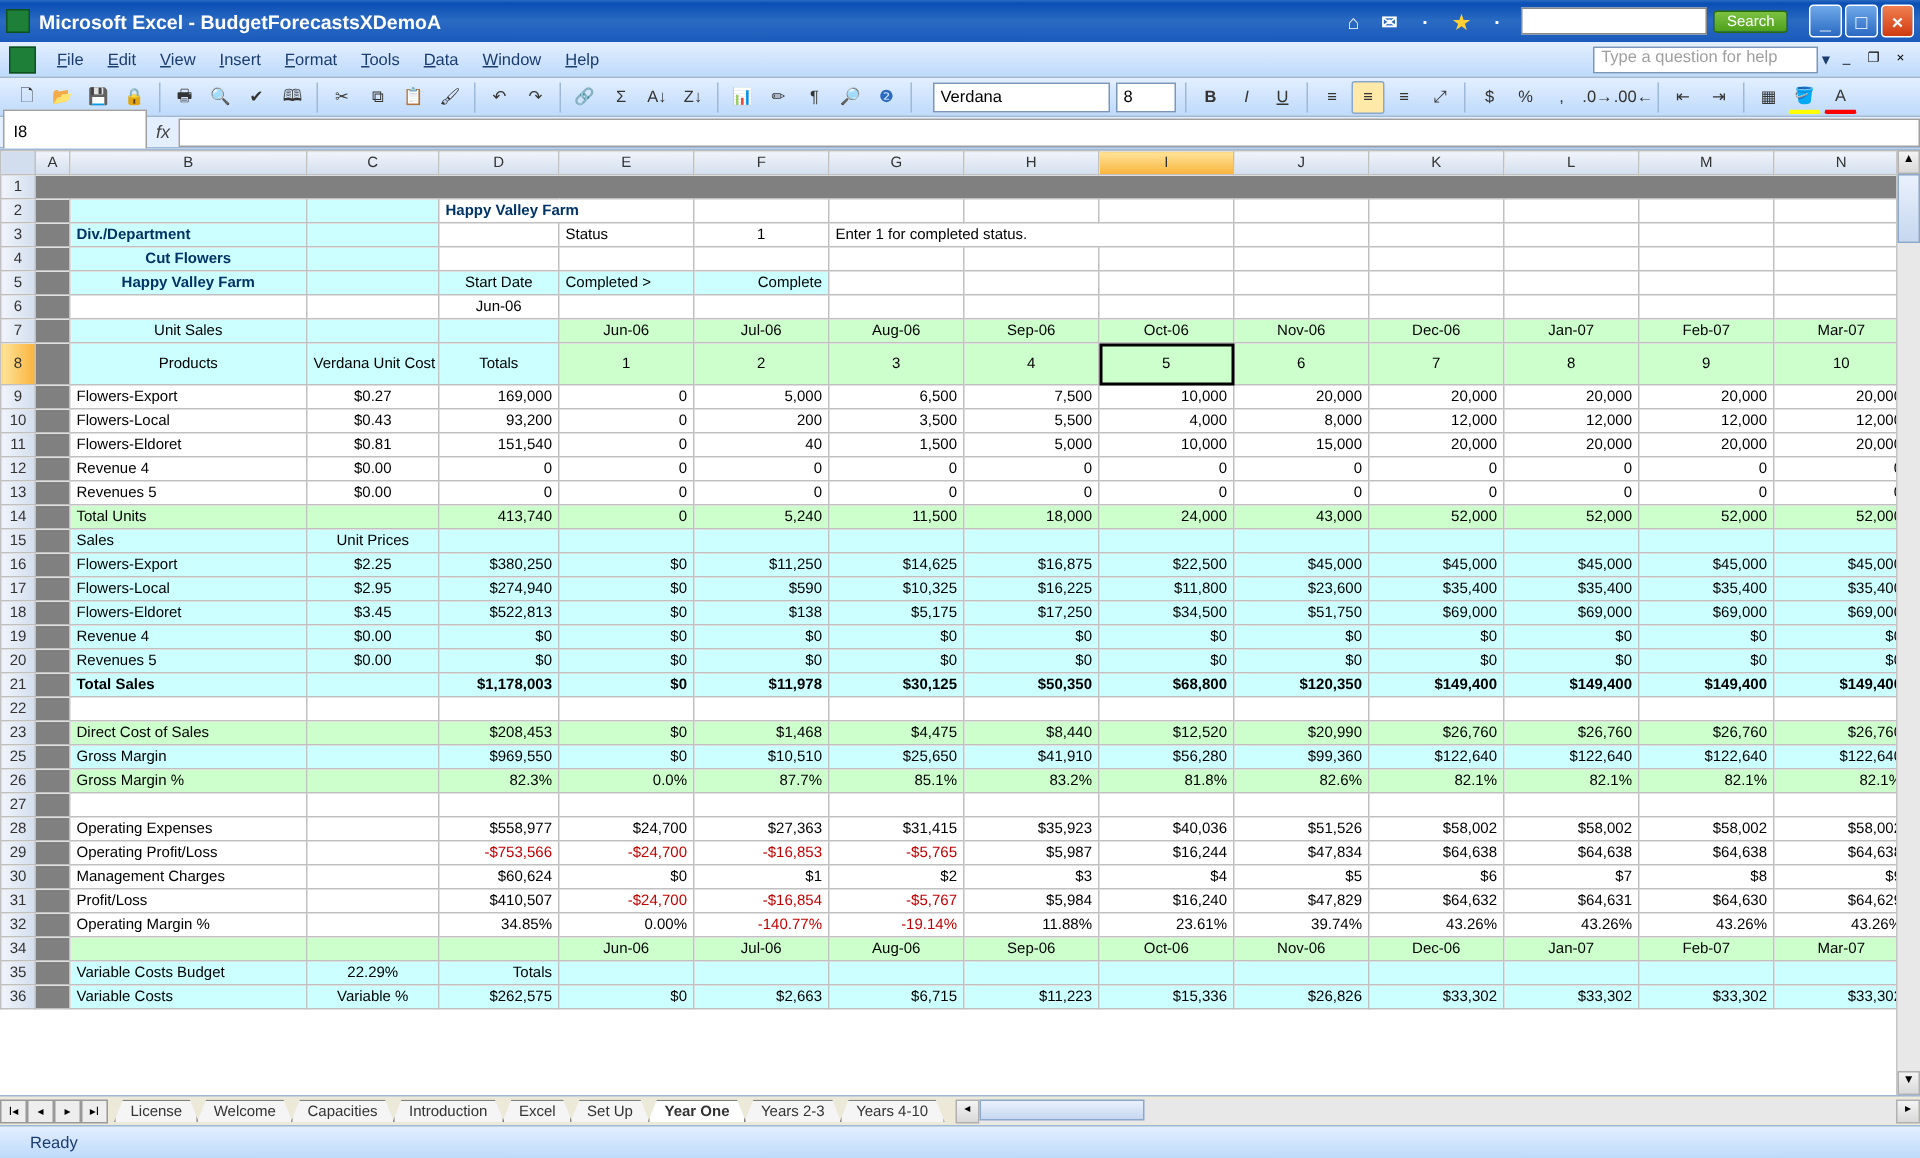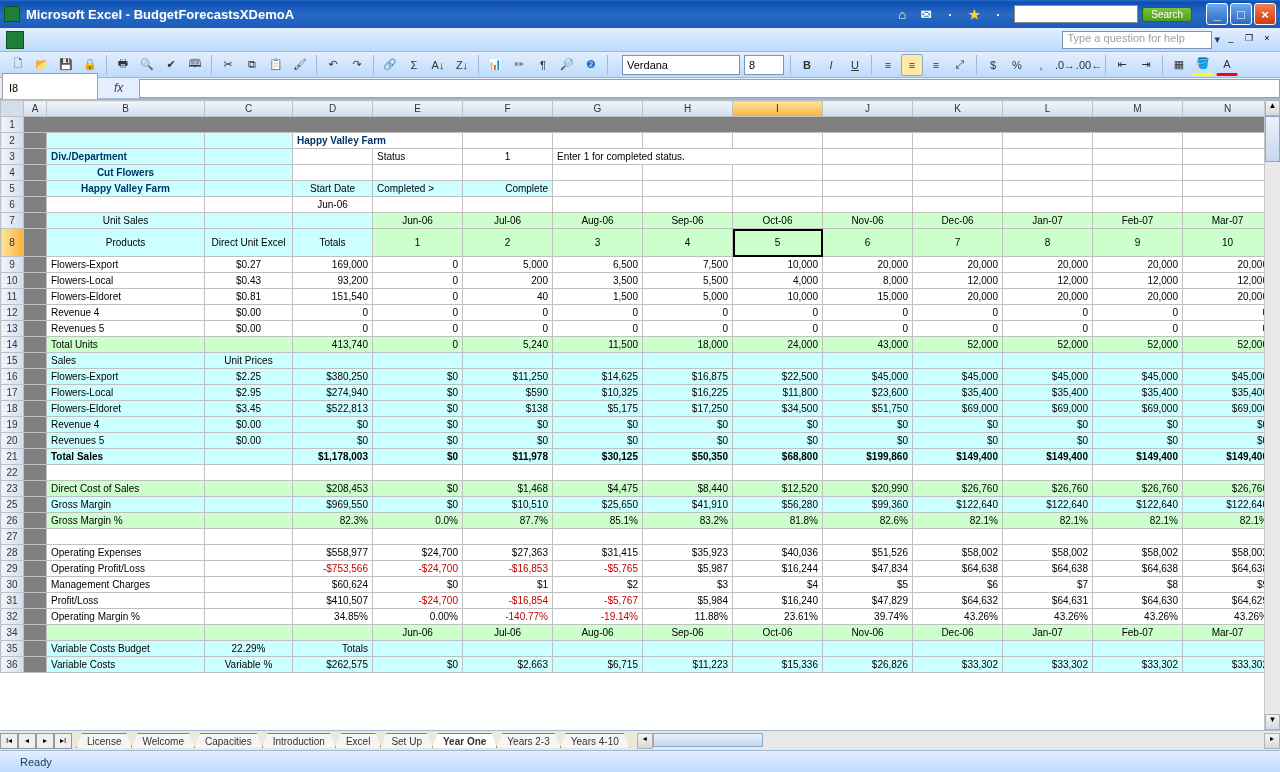"File Edit View Insert Format" span { html: none -> <span><span><u>F</u>ile</span><span><u>E</u>dit</span><span><u>V</u>iew</span><span><u>I</u>nsert</span><span><u>F</u>ormat</span><span><u>T</u>ools</span><span><u>D</u>ata</span><span><u>W</u>indow</span><span><u>H</u>elp</span></span> }
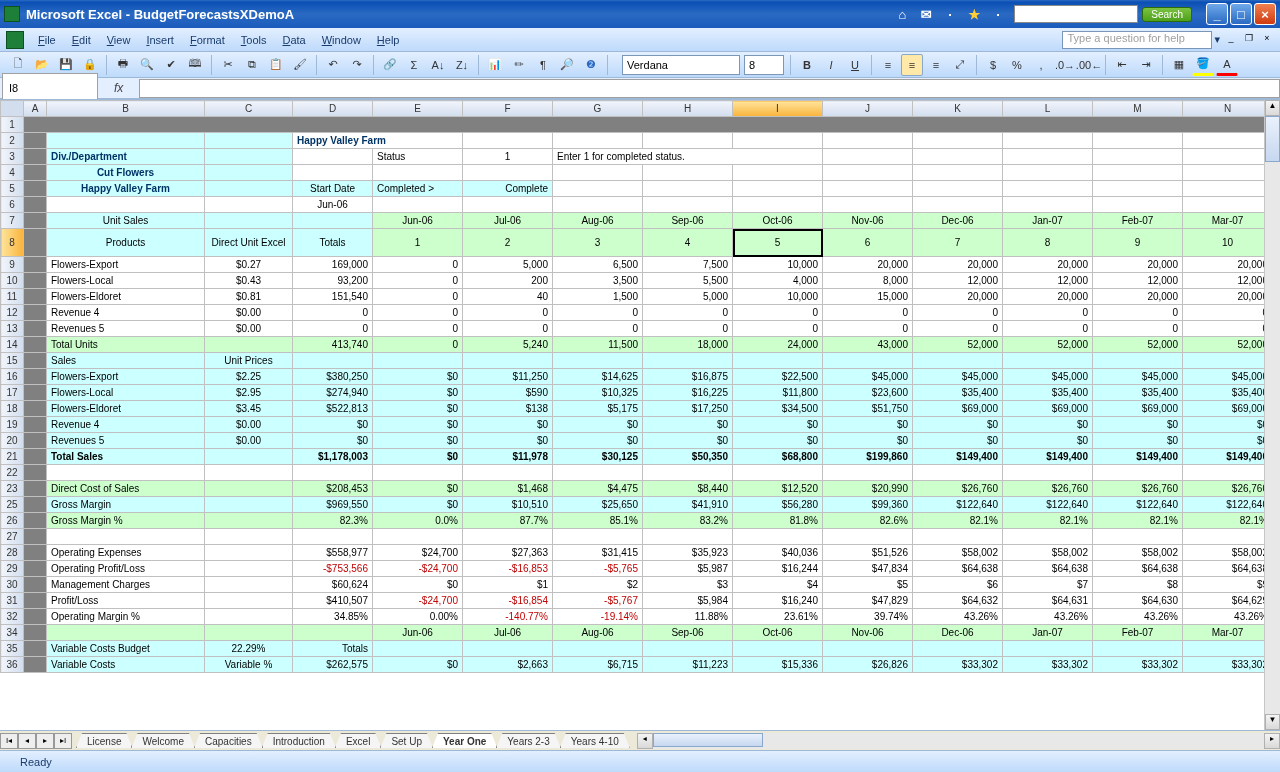"fx" .fx { margin: 0 16px -> 0 6px }
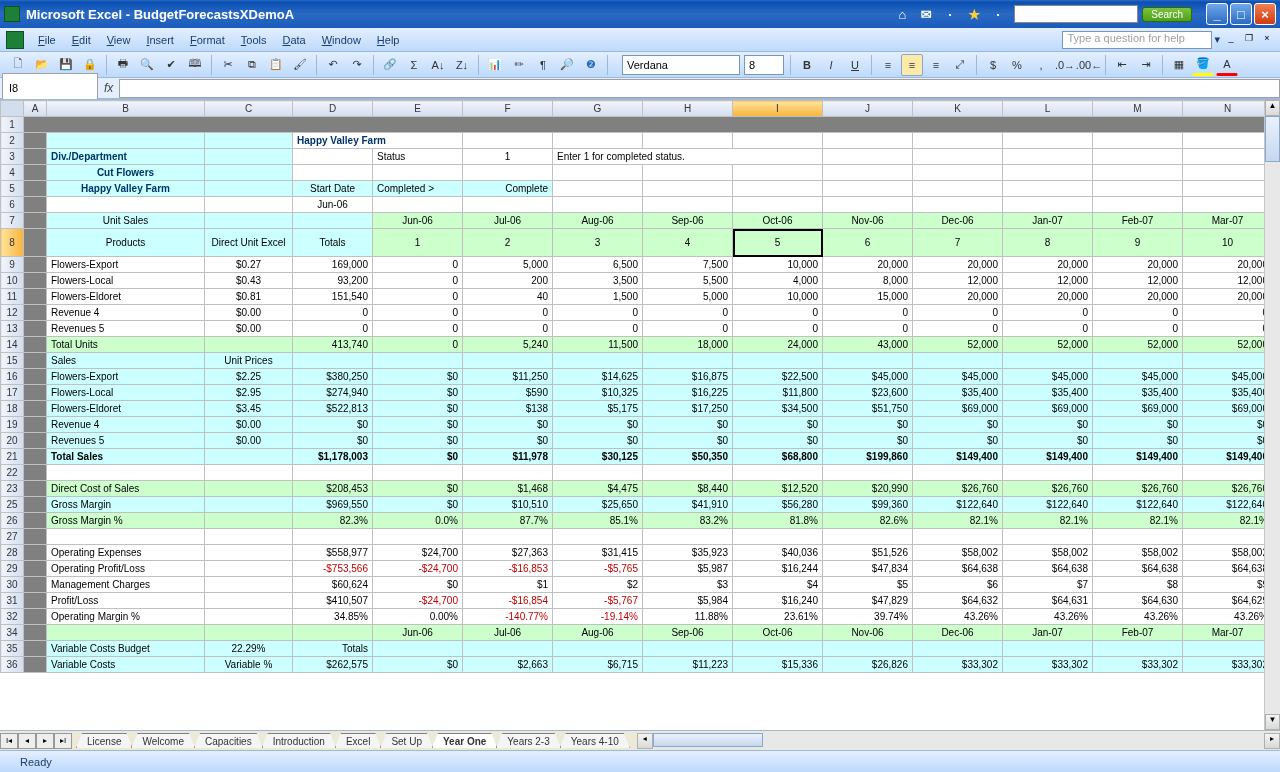"Direct Unit Excel" td.teal { text: Direct Unit Excel -> Verdana Unit Cost }
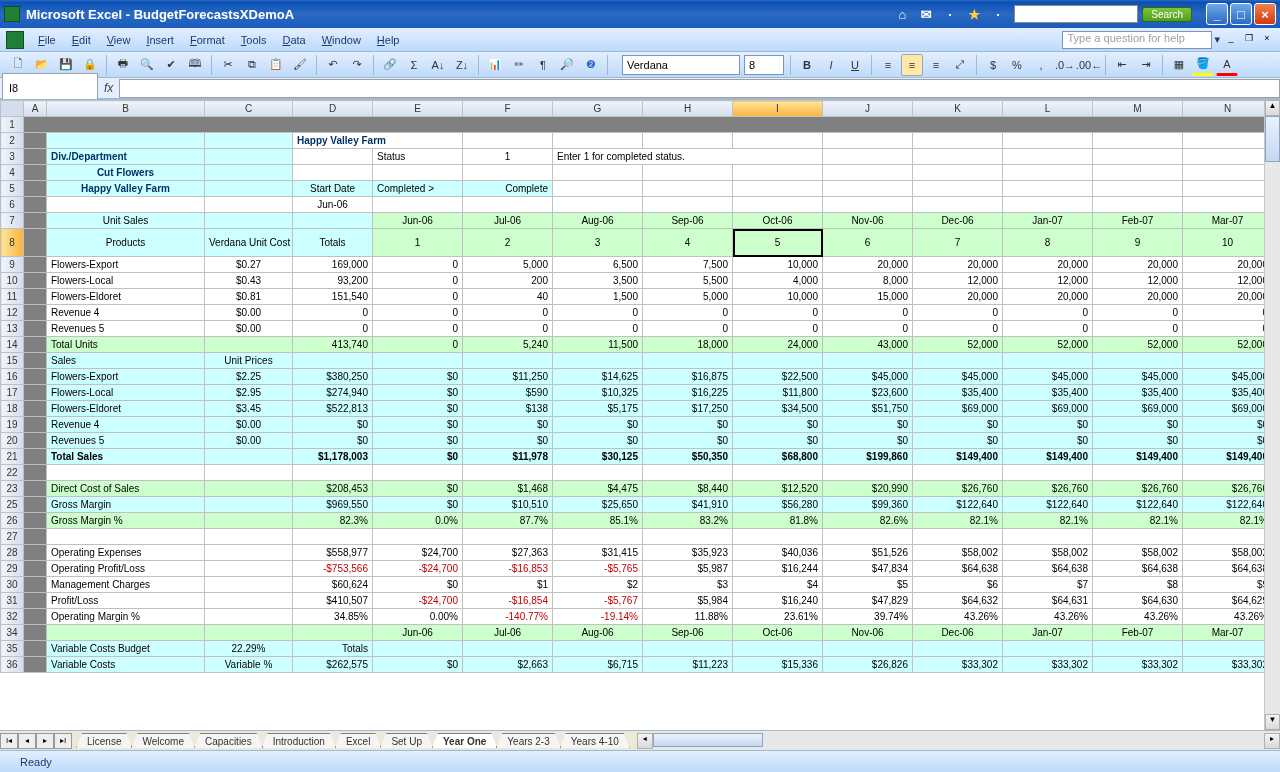"$199,860" td.teal { text: $199,860 -> $120,350 }
